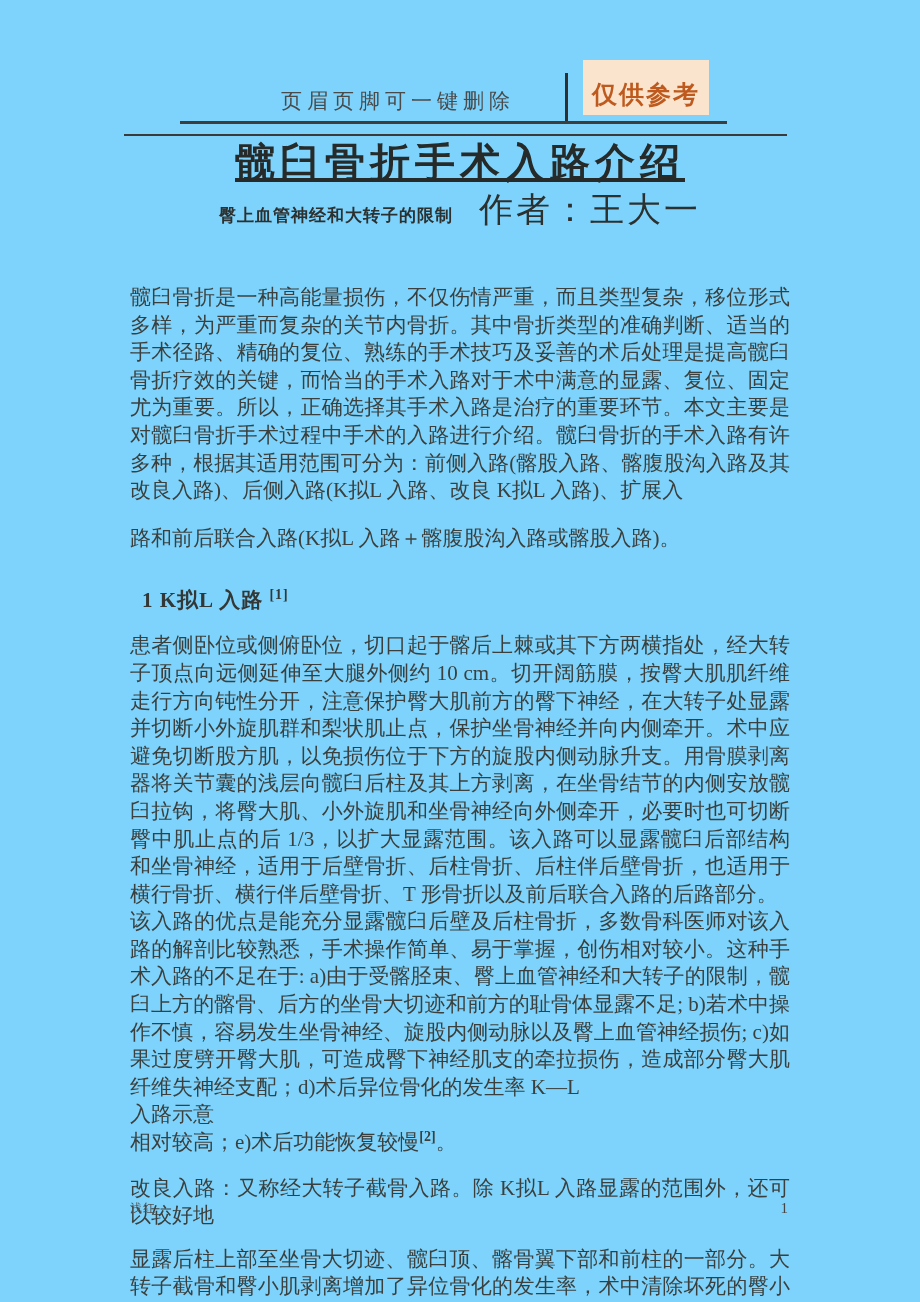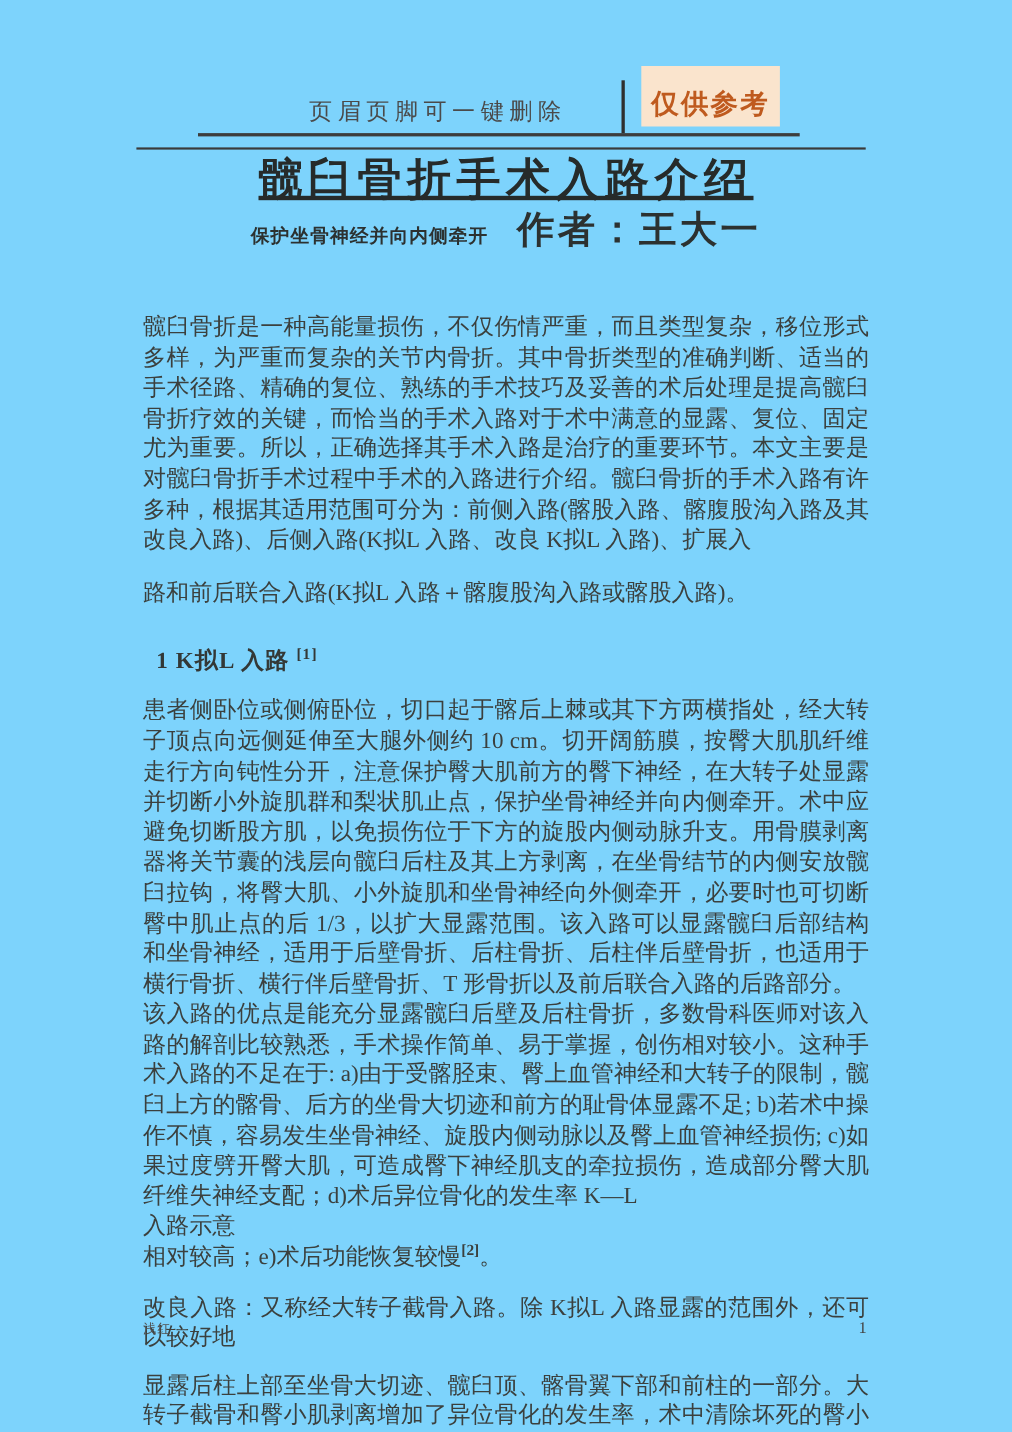"保护坐骨神经并向内侧牵开" span.affiliation { text: 保护坐骨神经并向内侧牵开 -> 臀上血管神经和大转子的限制 }
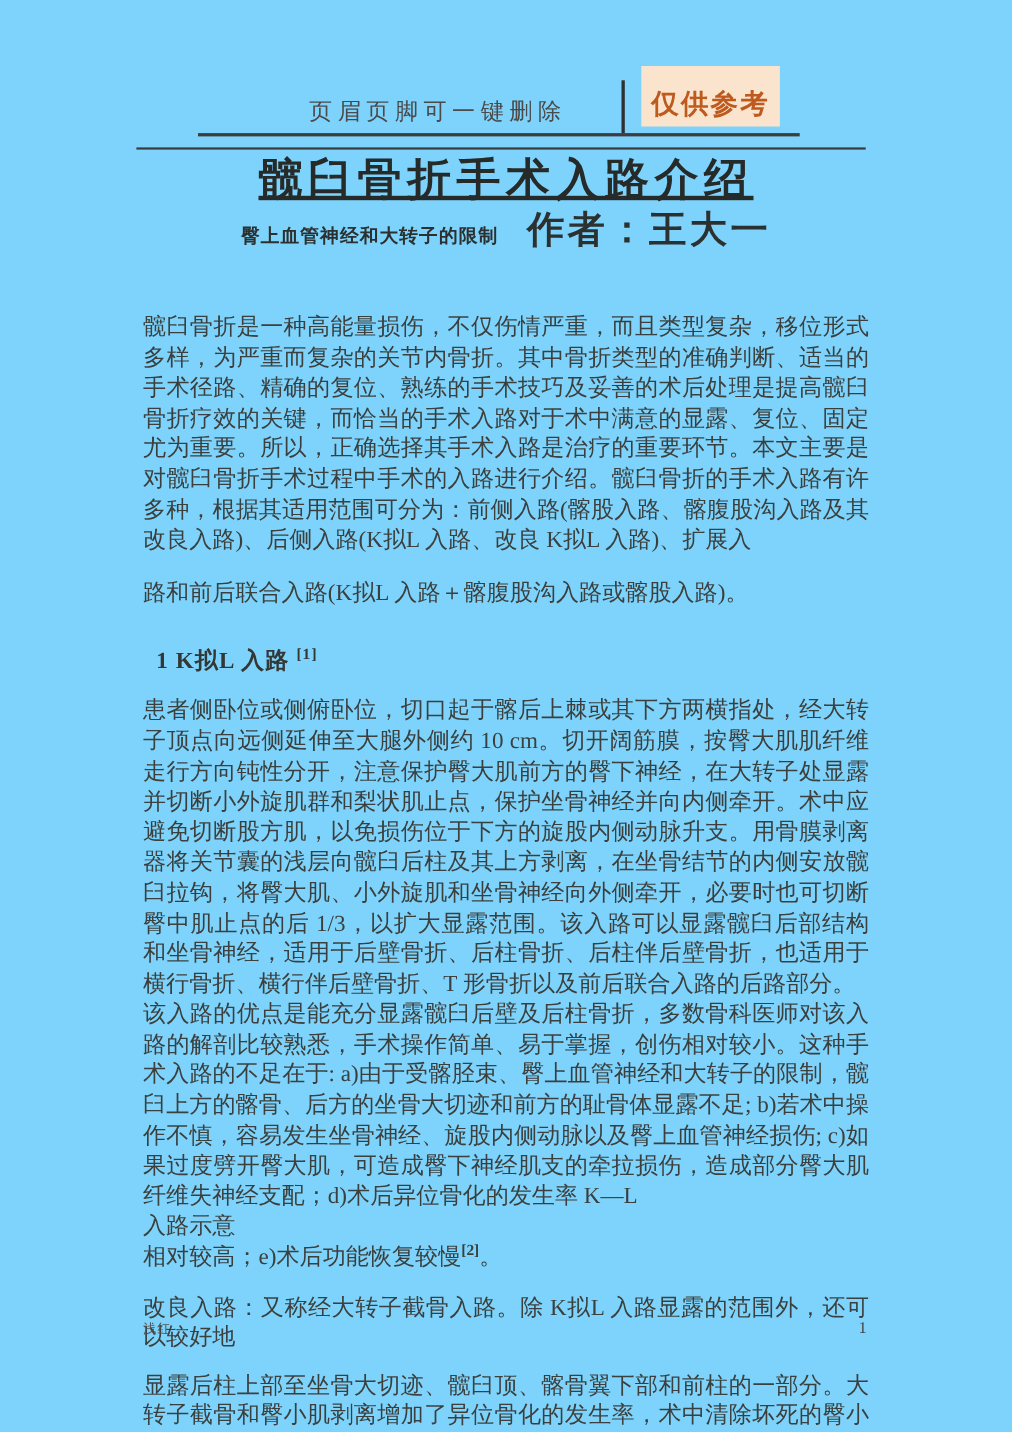"作者：王大一" .author { font-weight: bold -> normal }
